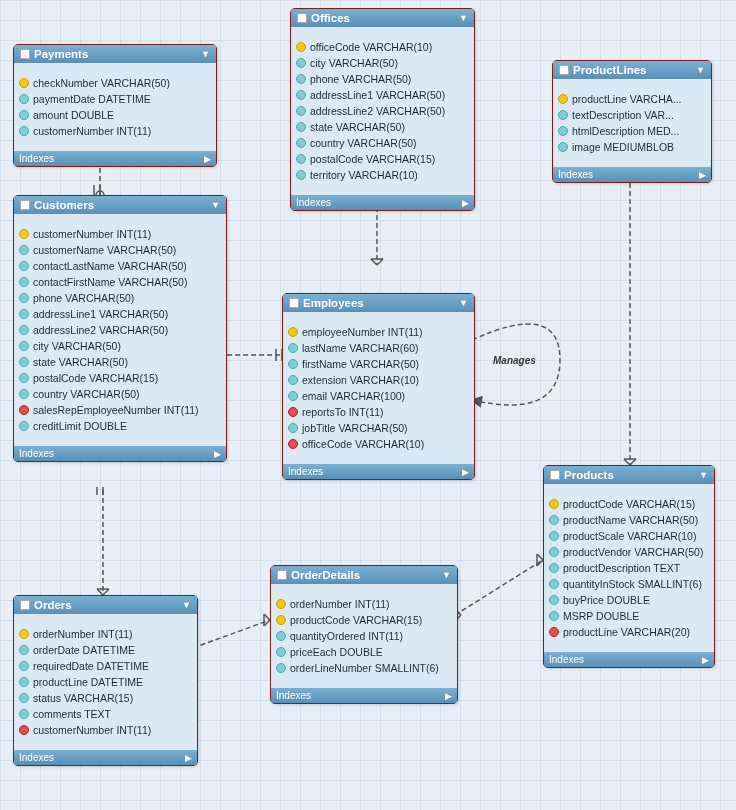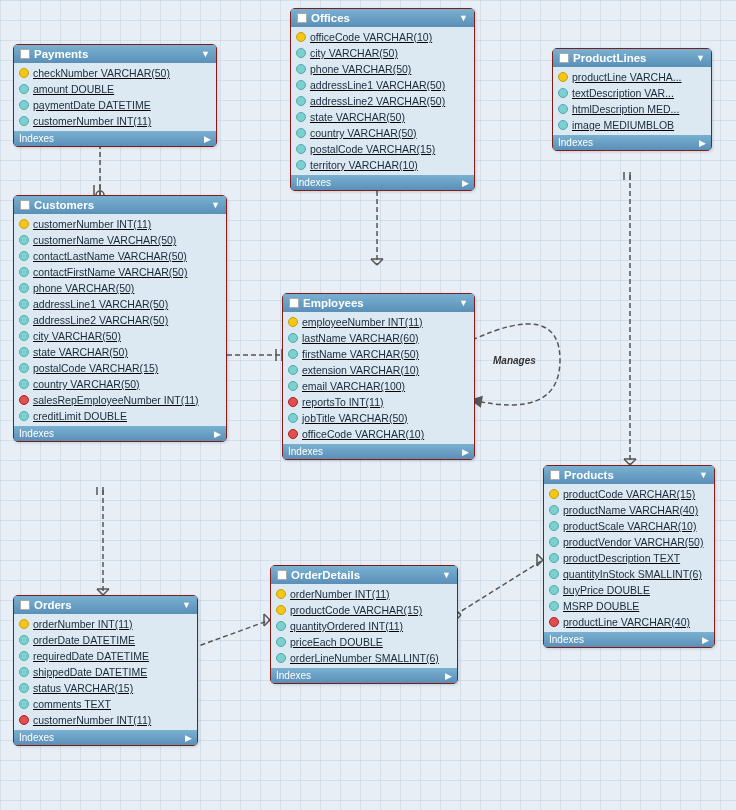"officeCode VARCHAR(10)" .table-fields { padding: 2px 0 -> 12px 0; text-decoration: underline -> none }
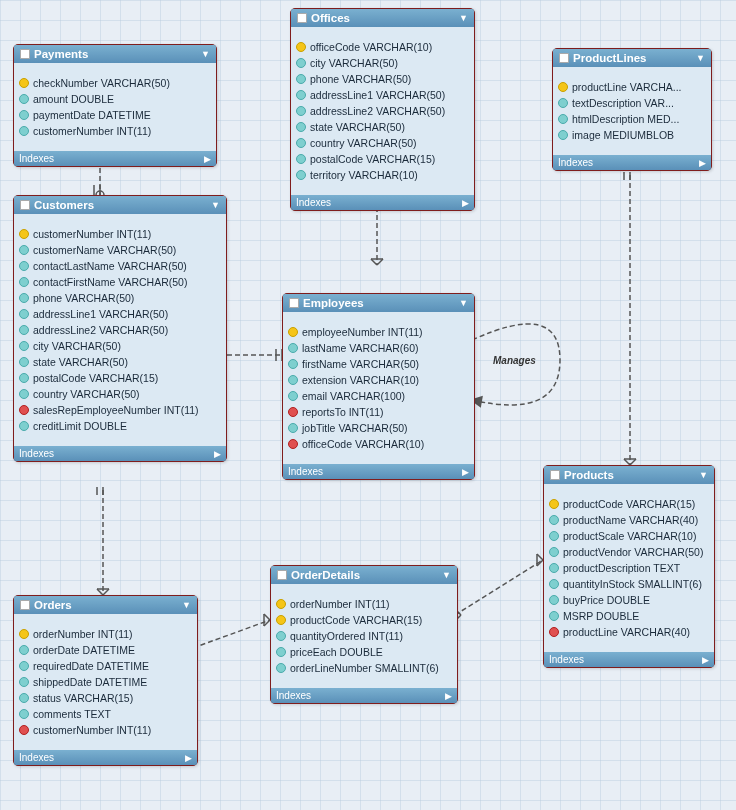"ProductLines" div.table-box { top: 48px -> 60px }
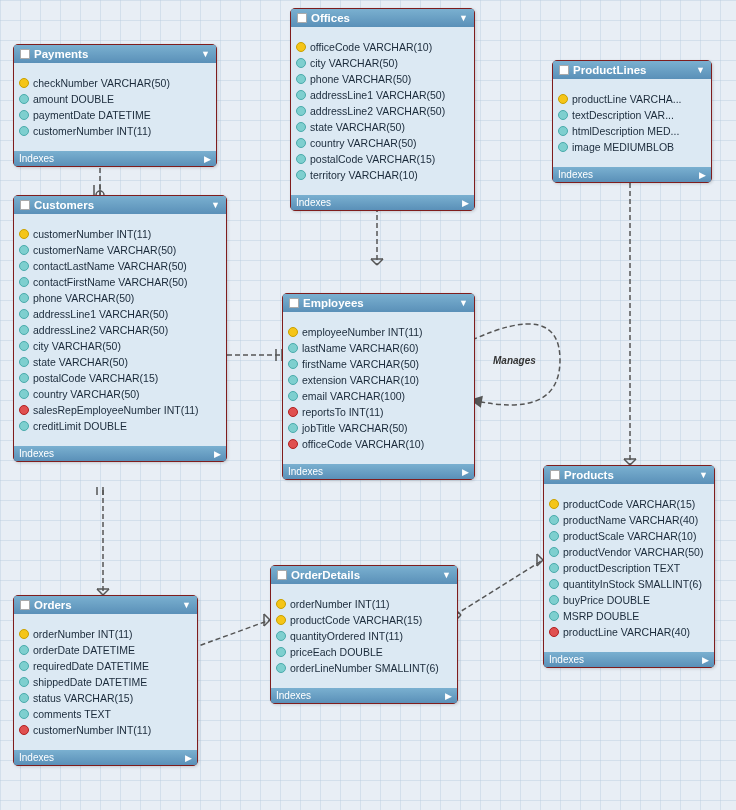"amount DOUBLE" div.field-row { order: before "paymentDate DATETIME" -> after "paymentDate DATETIME" }
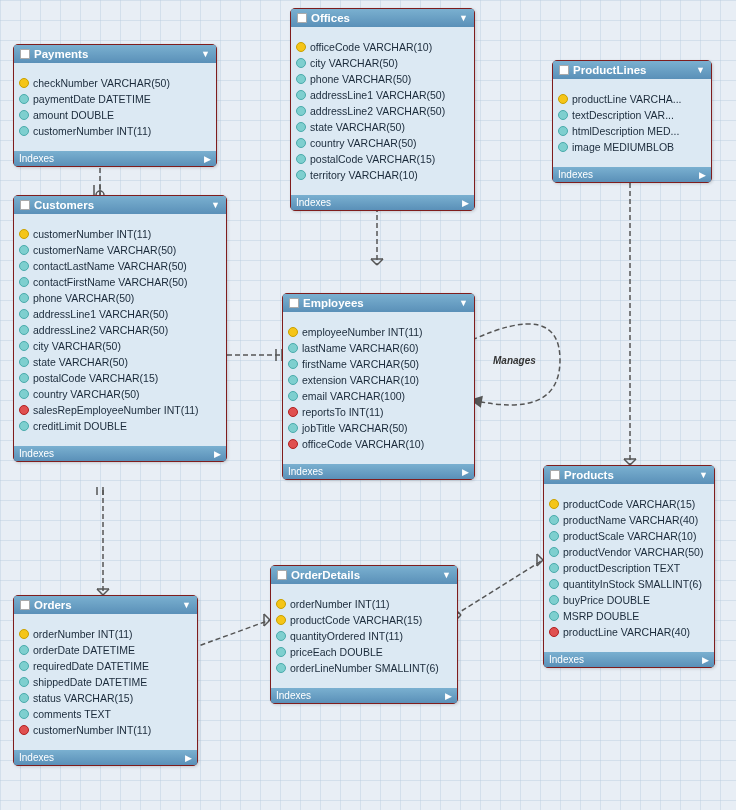"productName VARCHAR(40)" span { text: 40 -> 50 }
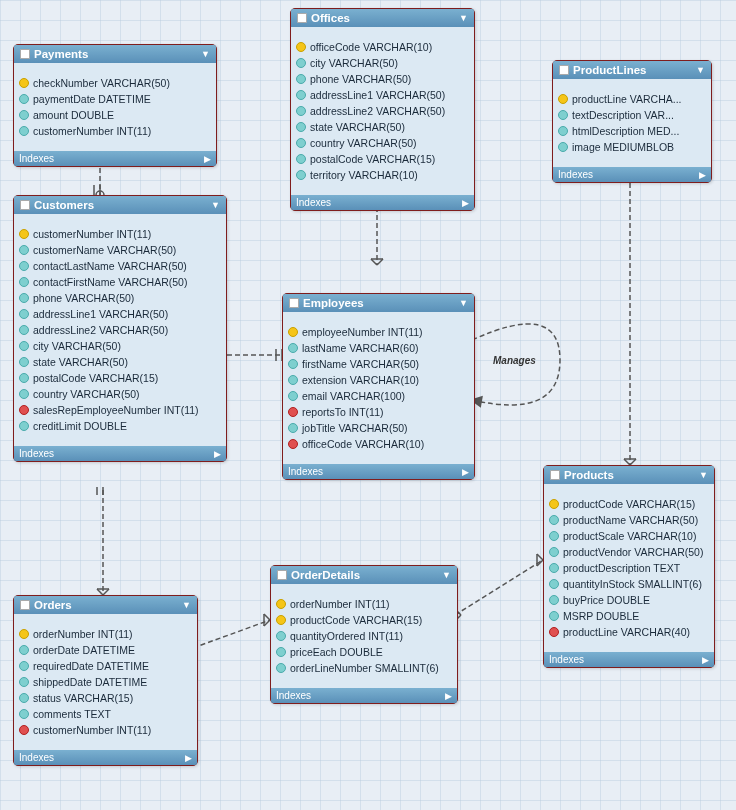"productLine VARCHAR(40)" span { text: 40 -> 20 }
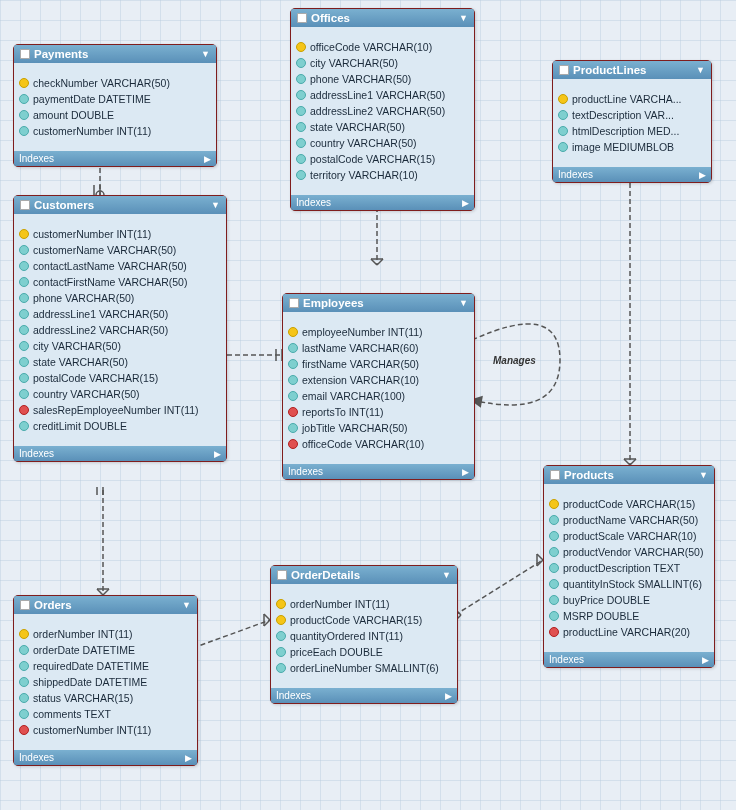"shippedDate DATETIME" span { text: shippedDate -> productLine }
